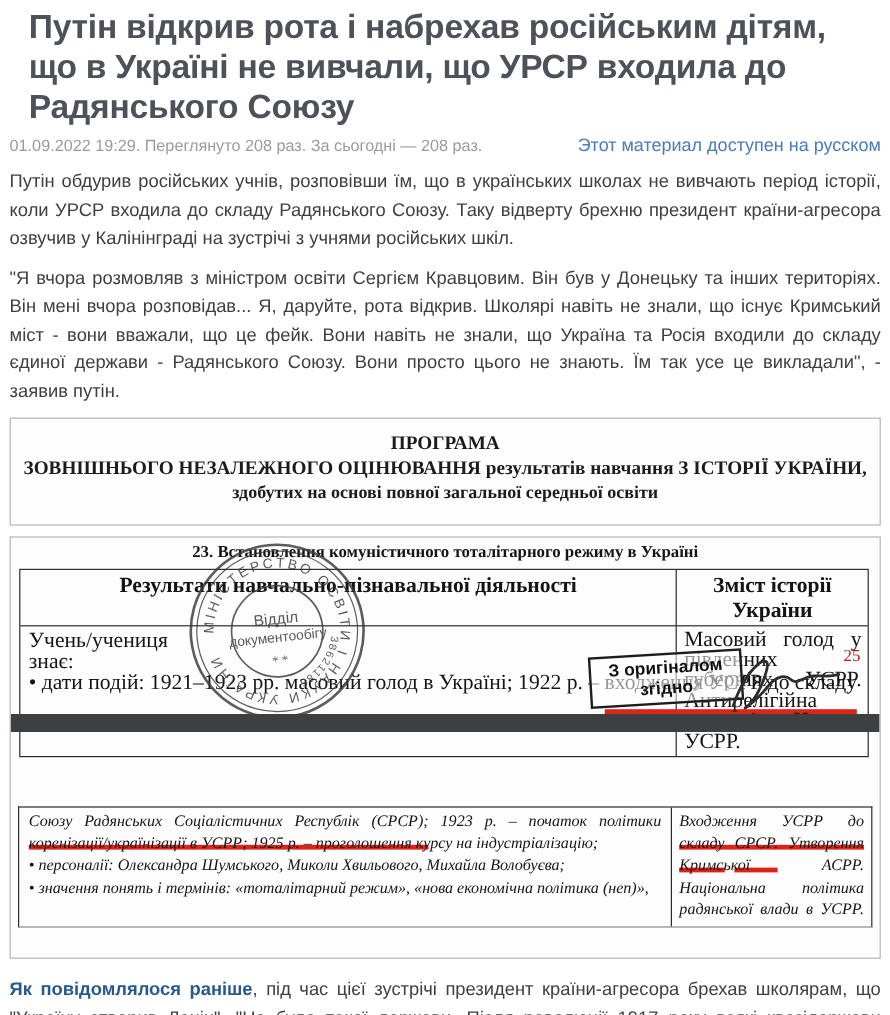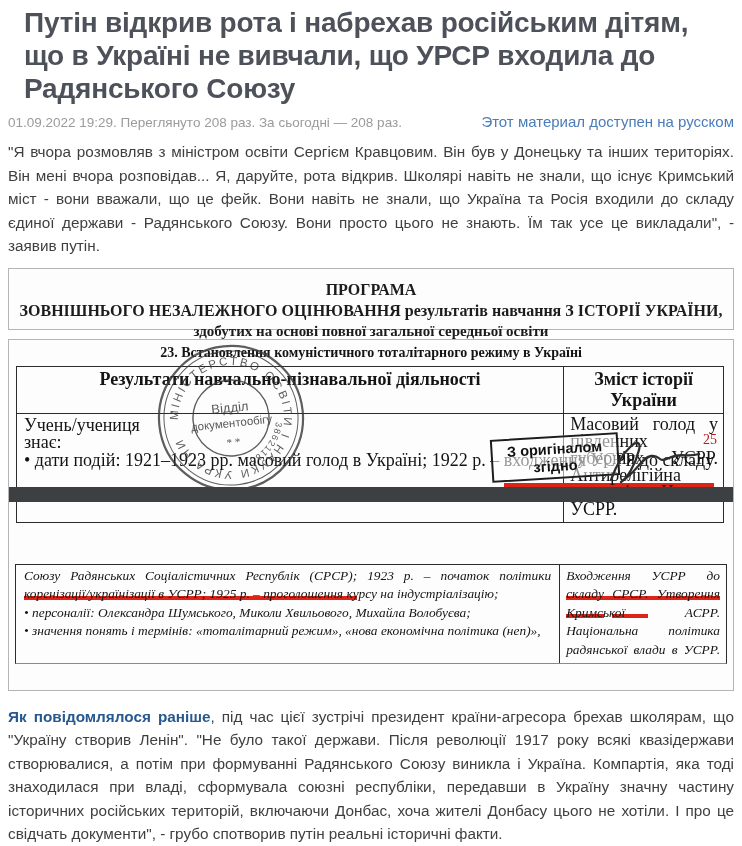"Путін обдурив російських учнів," p.body-par { html: none -> <p>Путін обдурив російських учнів, розповівши їм, що в українських школах не вивчають період історії, коли УРСР входила до складу Радянського Союзу. Таку відверту брехню президент країни-агресора озвучив у Калінінграді на зустрічі з учнями російських шкіл.</p> }
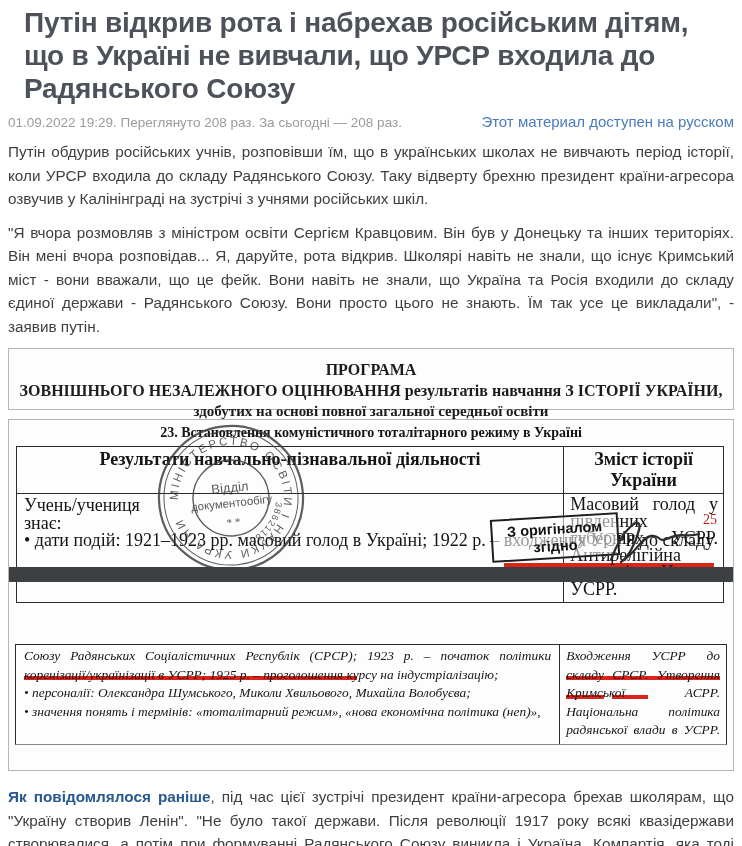"ПРОГРАМА" .scan-header { height: 62px -> 90px }
